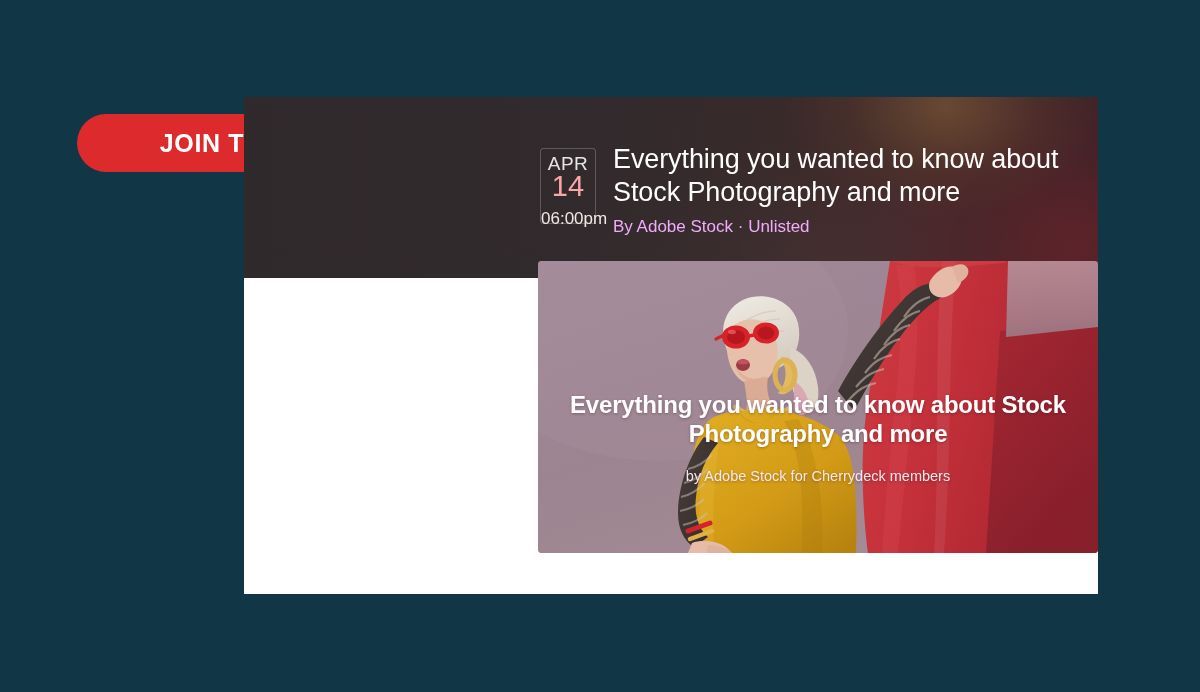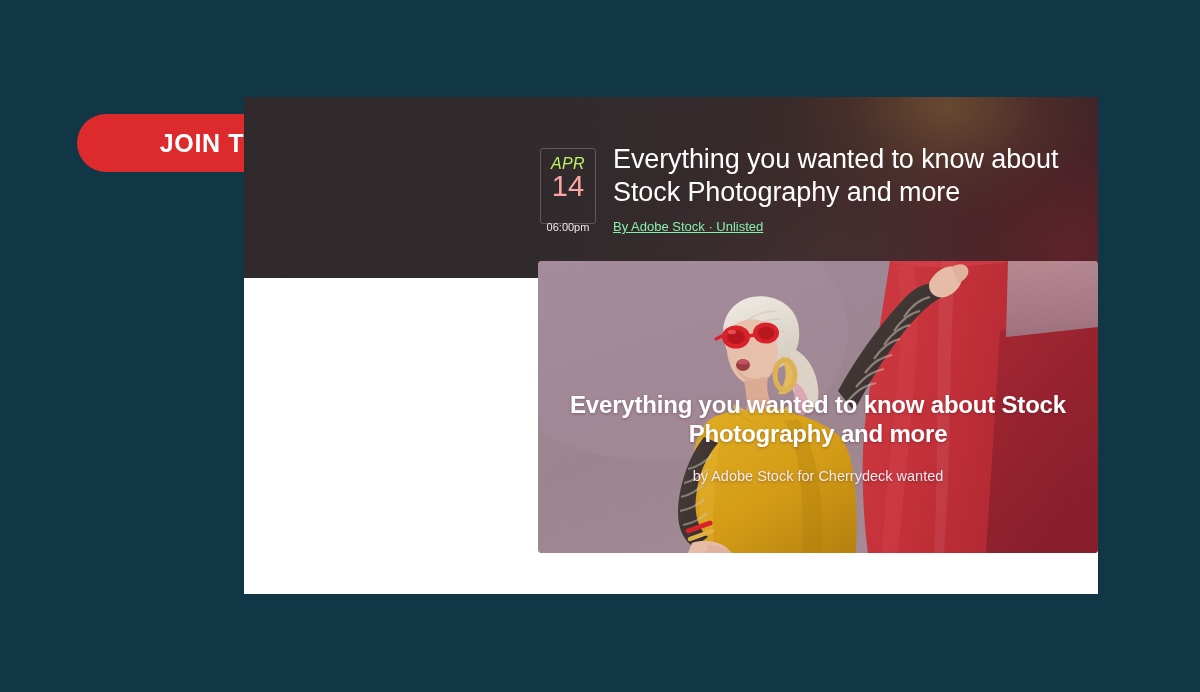"APR" #date-badge .month { color: #bef264 -> #e5e5e5; font-size: 16px -> 19px; font-style: italic -> none }
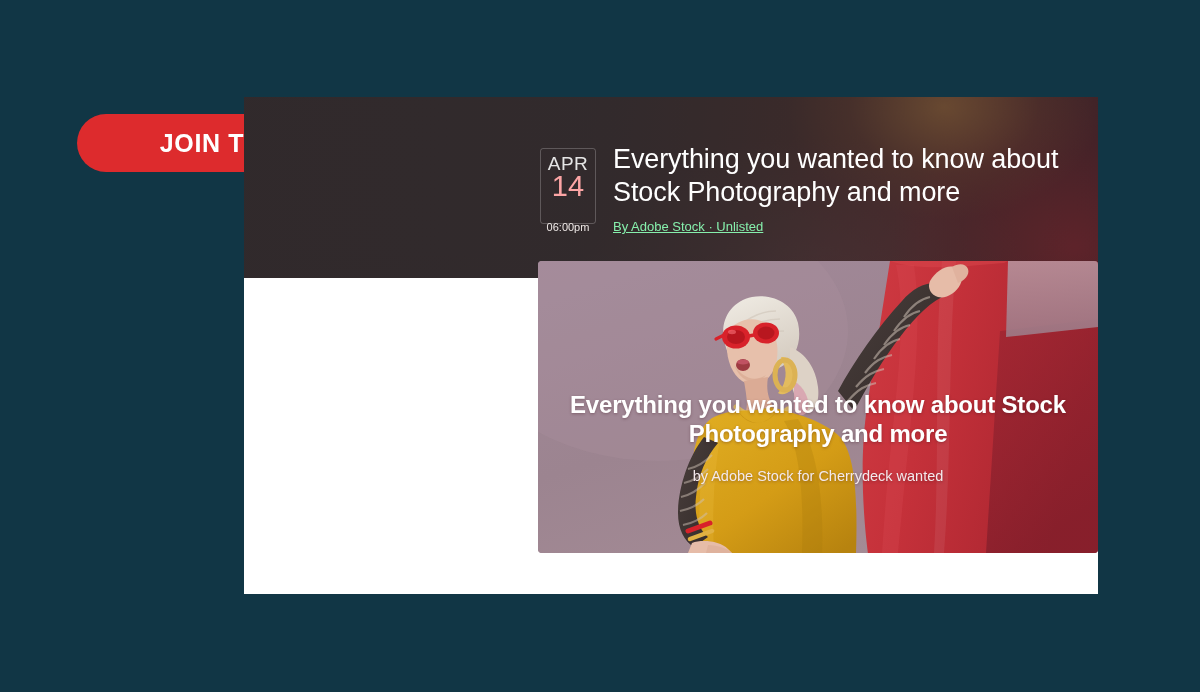"06:00pm" #date-badge .time { font-size: 11px -> 17px; margin-top: 18px -> 10px }
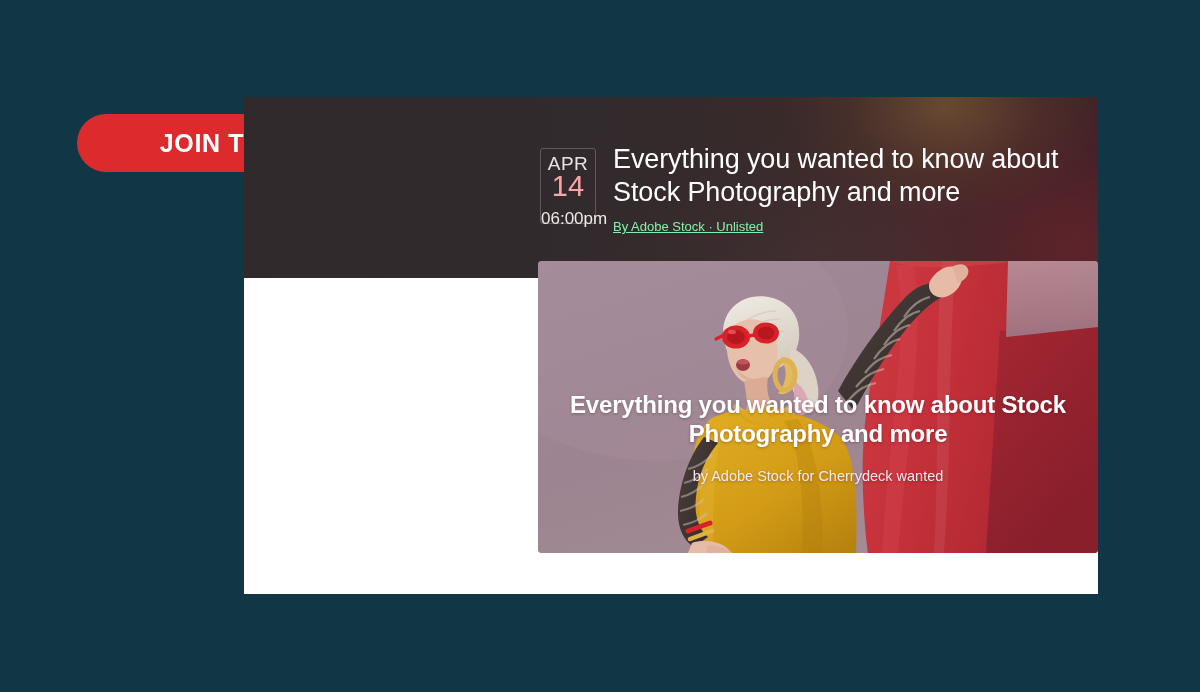"By Adobe Stock · Unlisted" #event-byline { color: #86efac -> #f0abfc; font-size: 13px -> 17px; text-decoration: underline -> none }
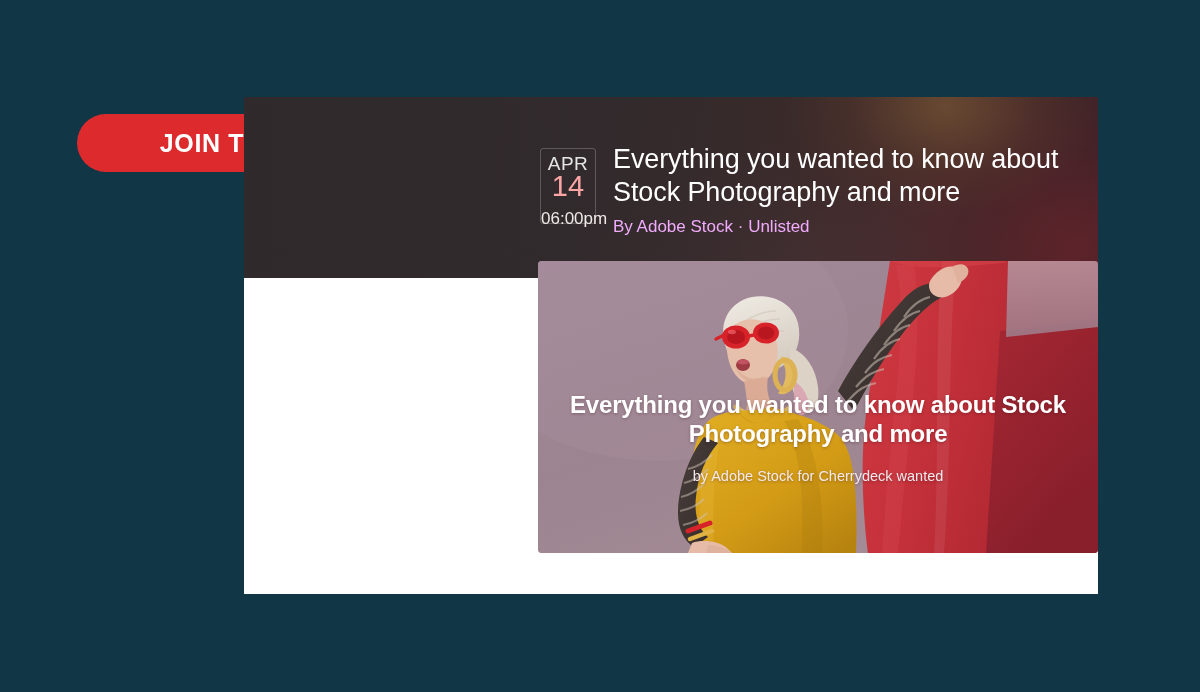"by Adobe Stock for Cherrydeck" p { text: wanted -> members }
